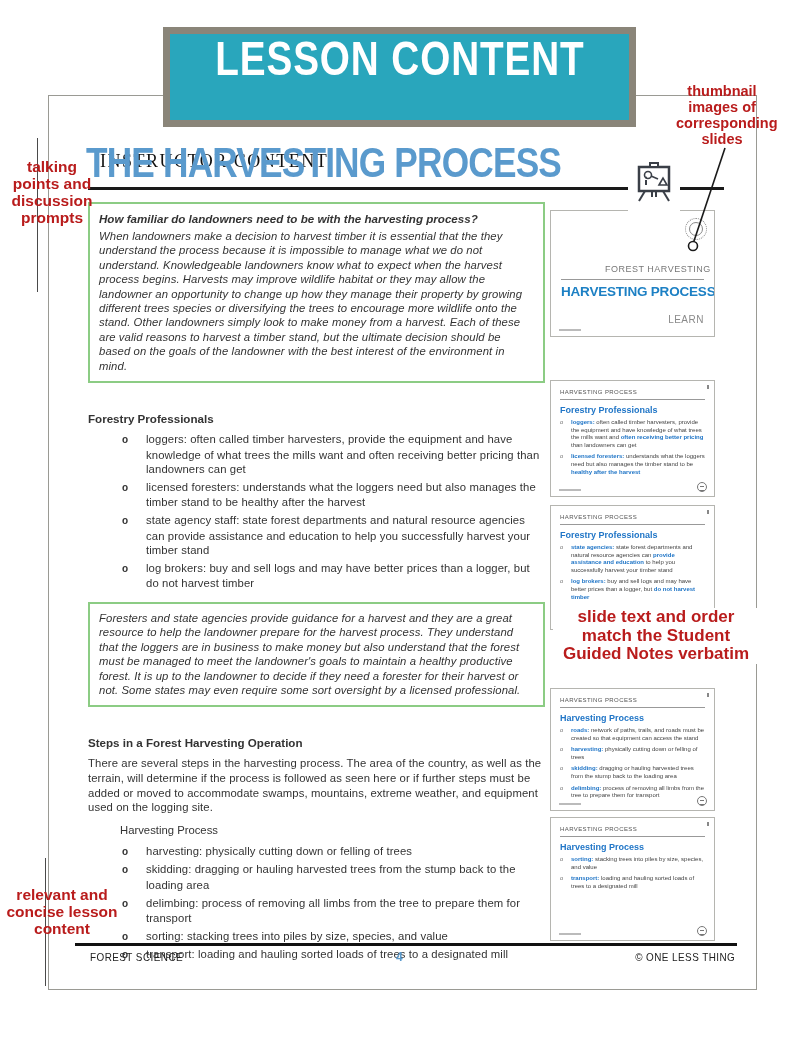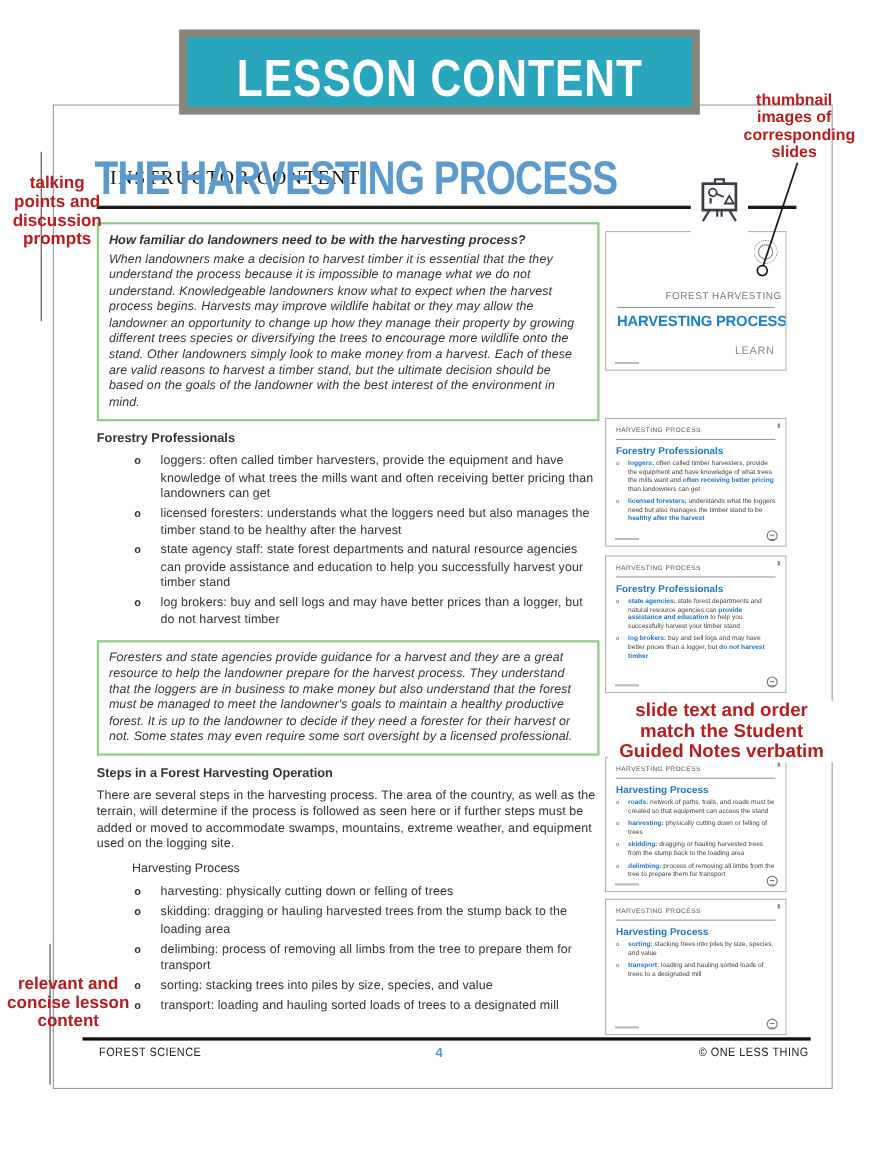"LESSON CONTENT" .banner { align-items: flex-end -> flex-start; height: 77px -> 100px }
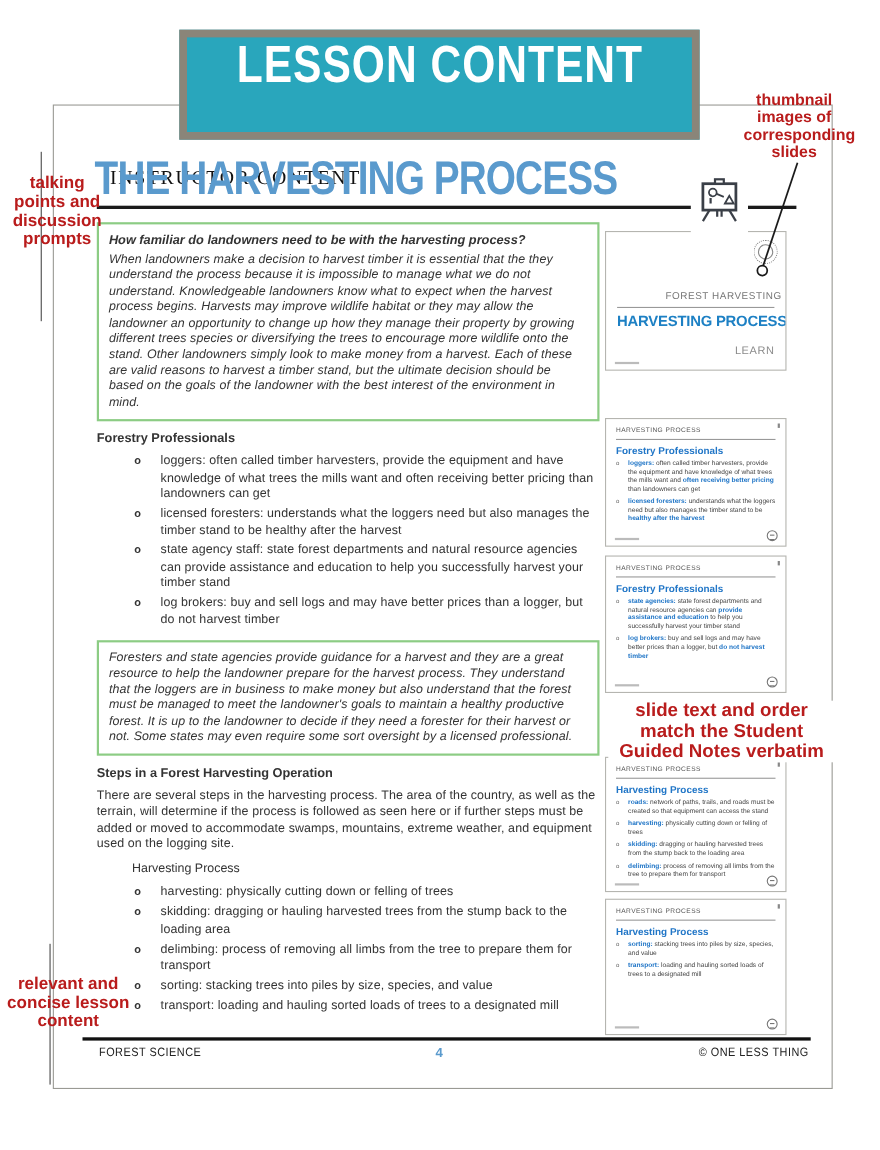"How familiar do landowners need" .qa-box { margin-bottom: 8px -> 28px }
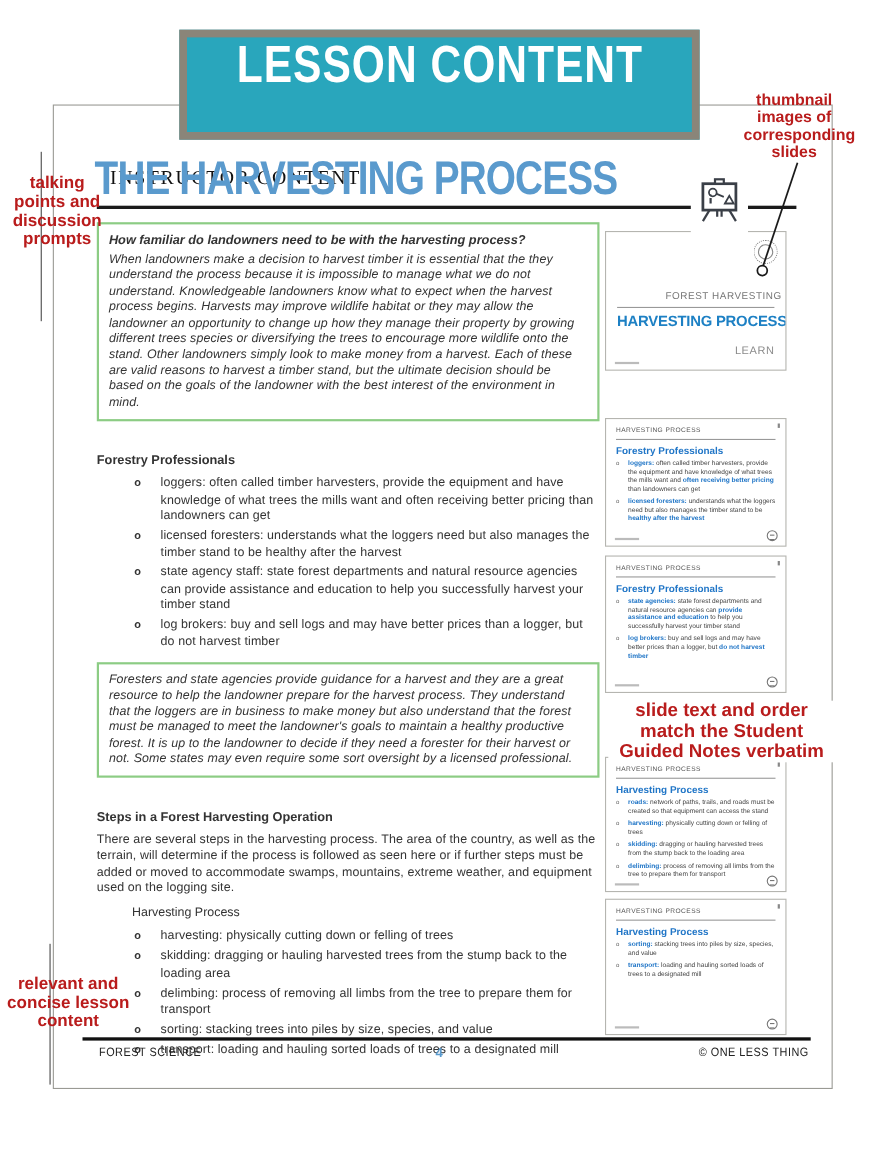"slide text and order match" .annot-right-mid { top: 637px -> 608px }
